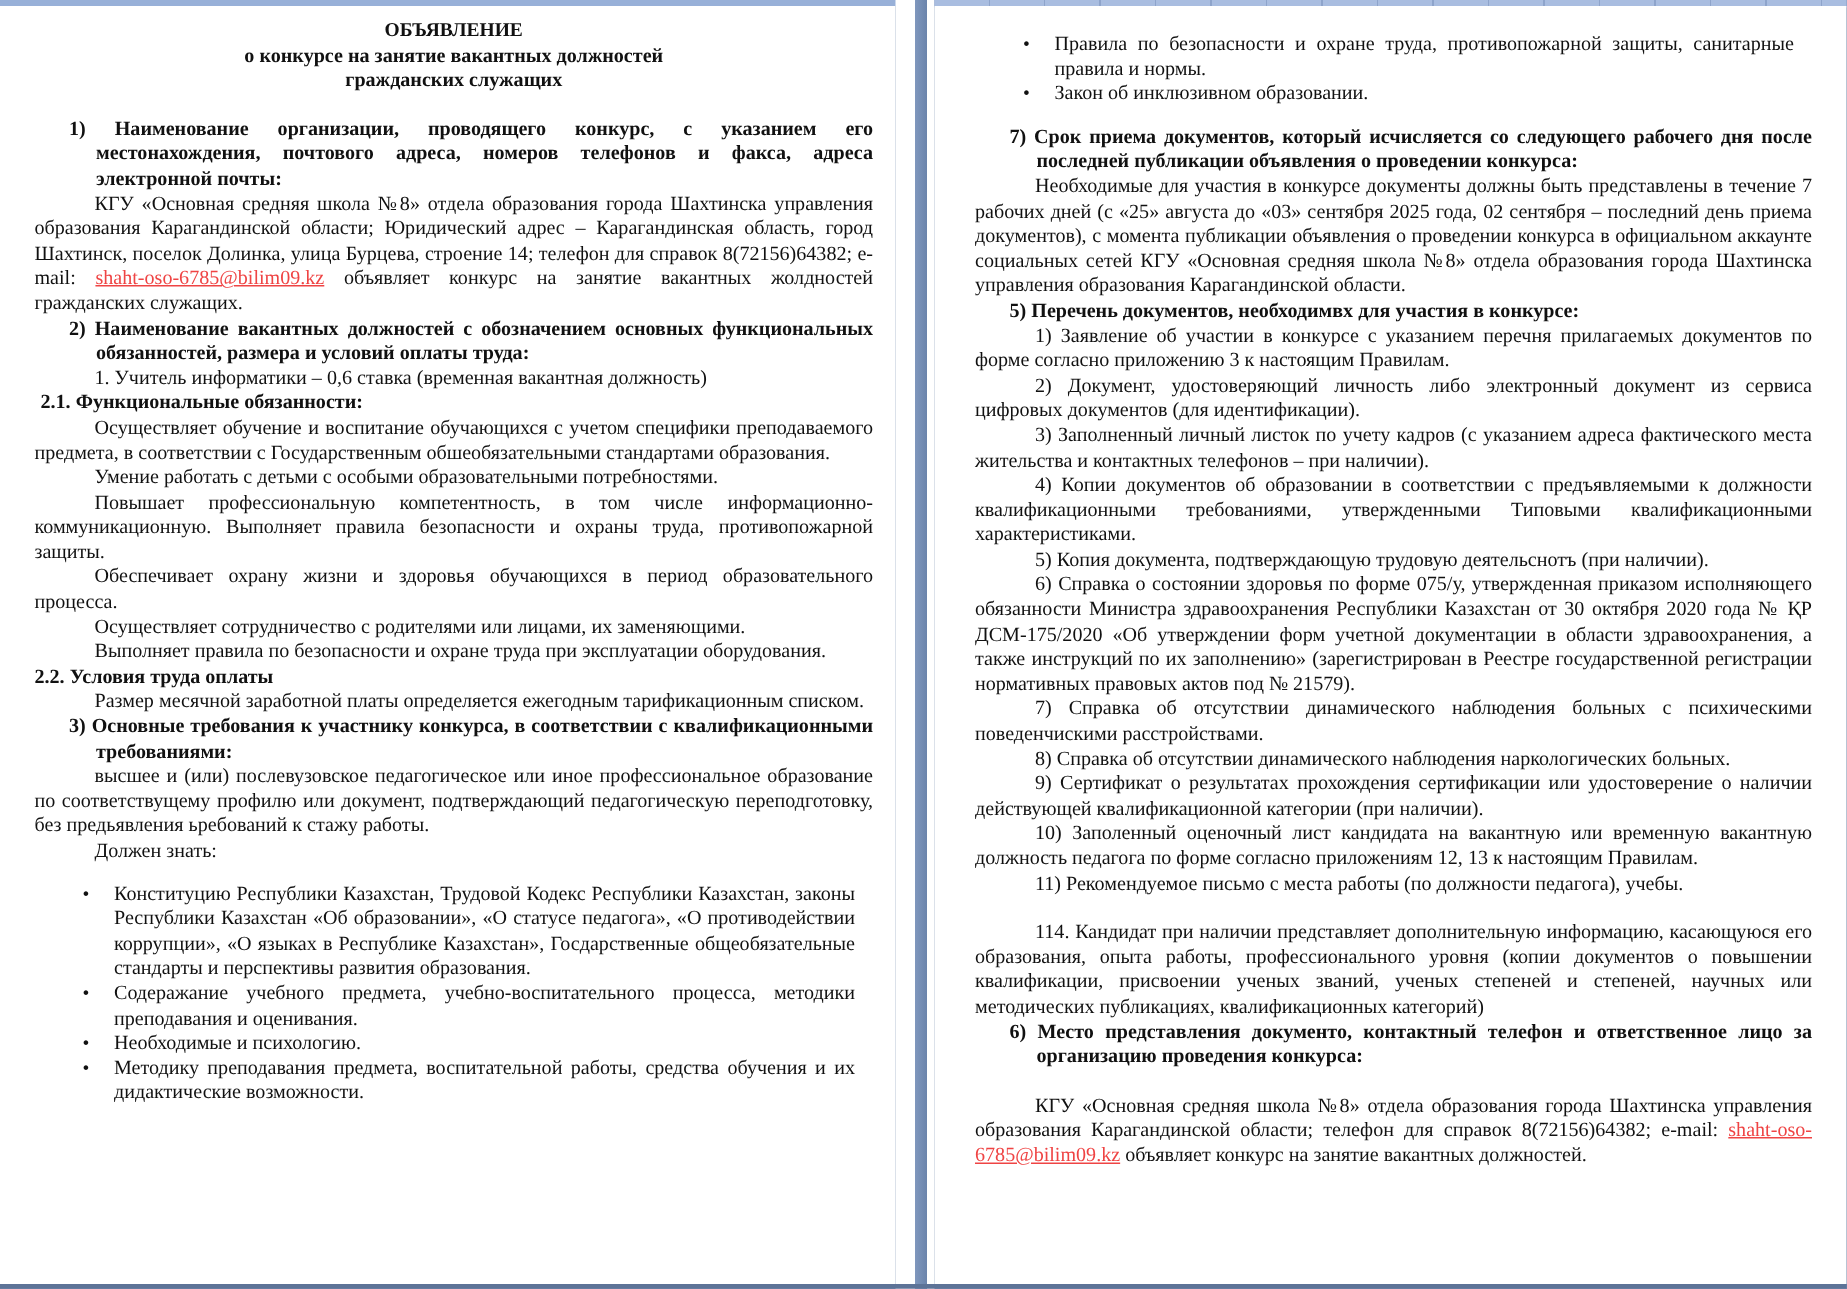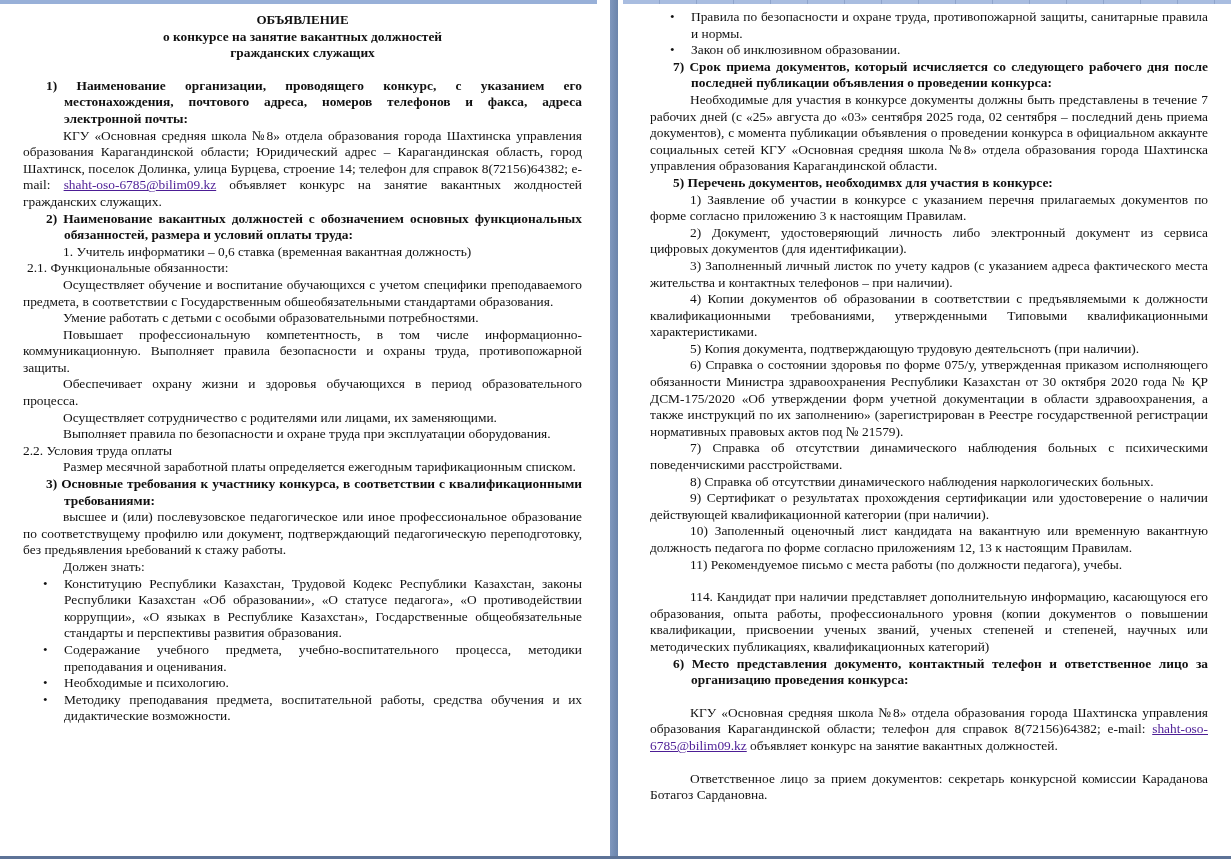"Правила по безопасности и охране" ul { margin: 0 -> 12px }
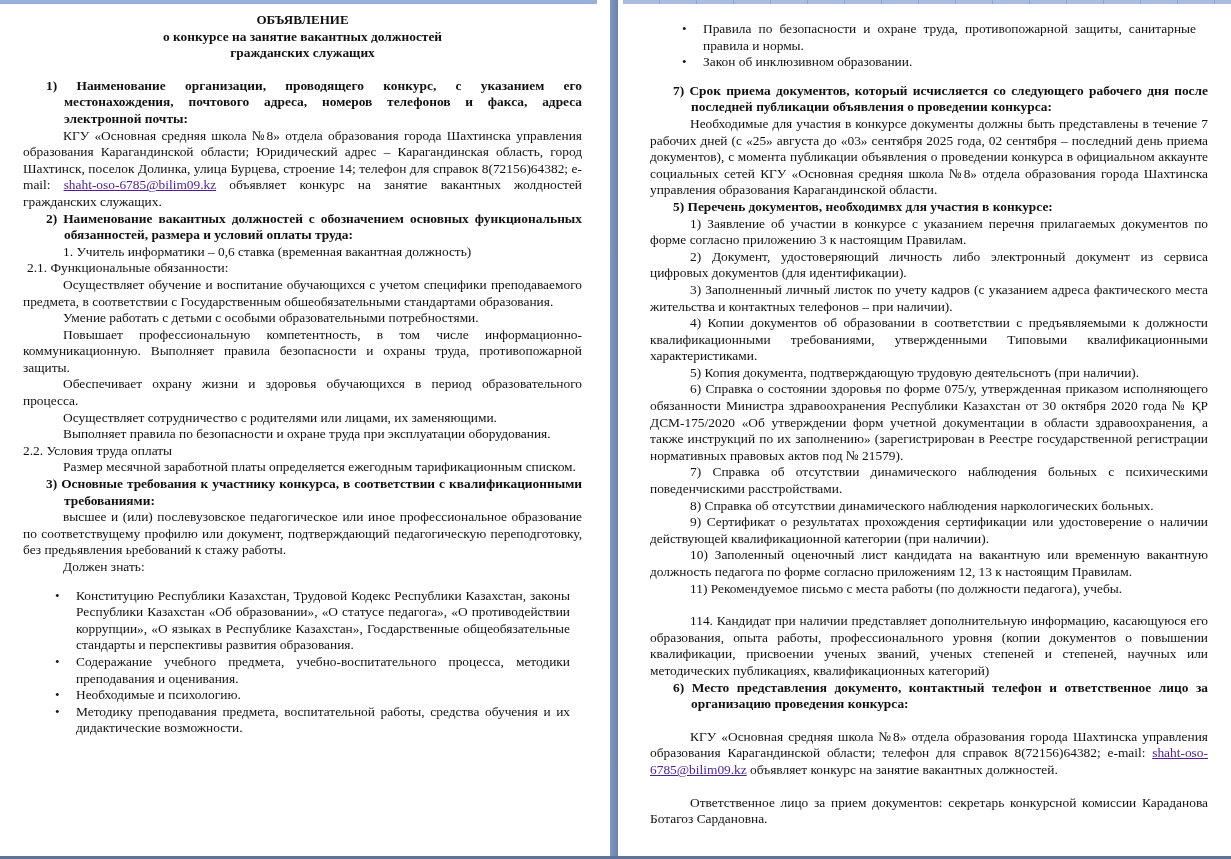"shaht-oso-6785@bilim09.kz" a { color: #4c1d95 -> #ef4444 }
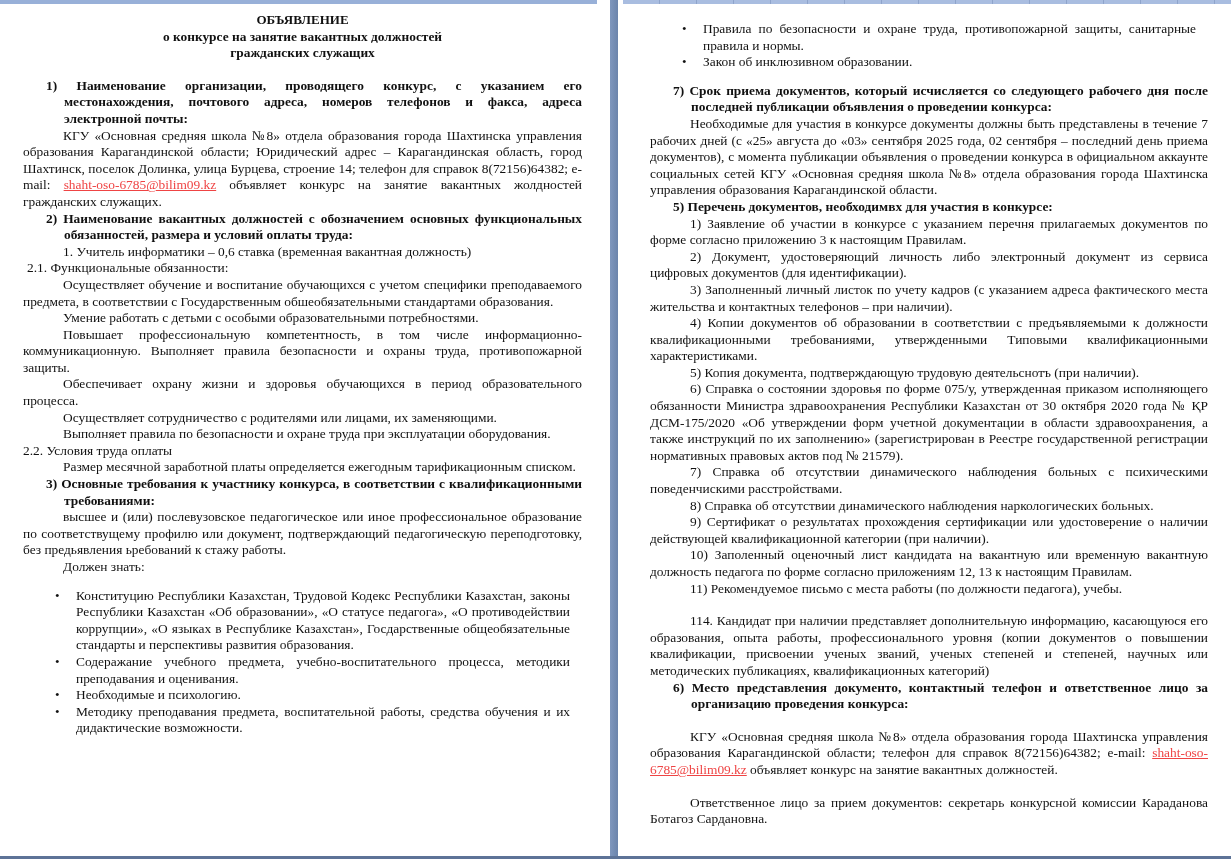"2.1. Функциональные обязанности:" .subsec { font-weight: normal -> bold }
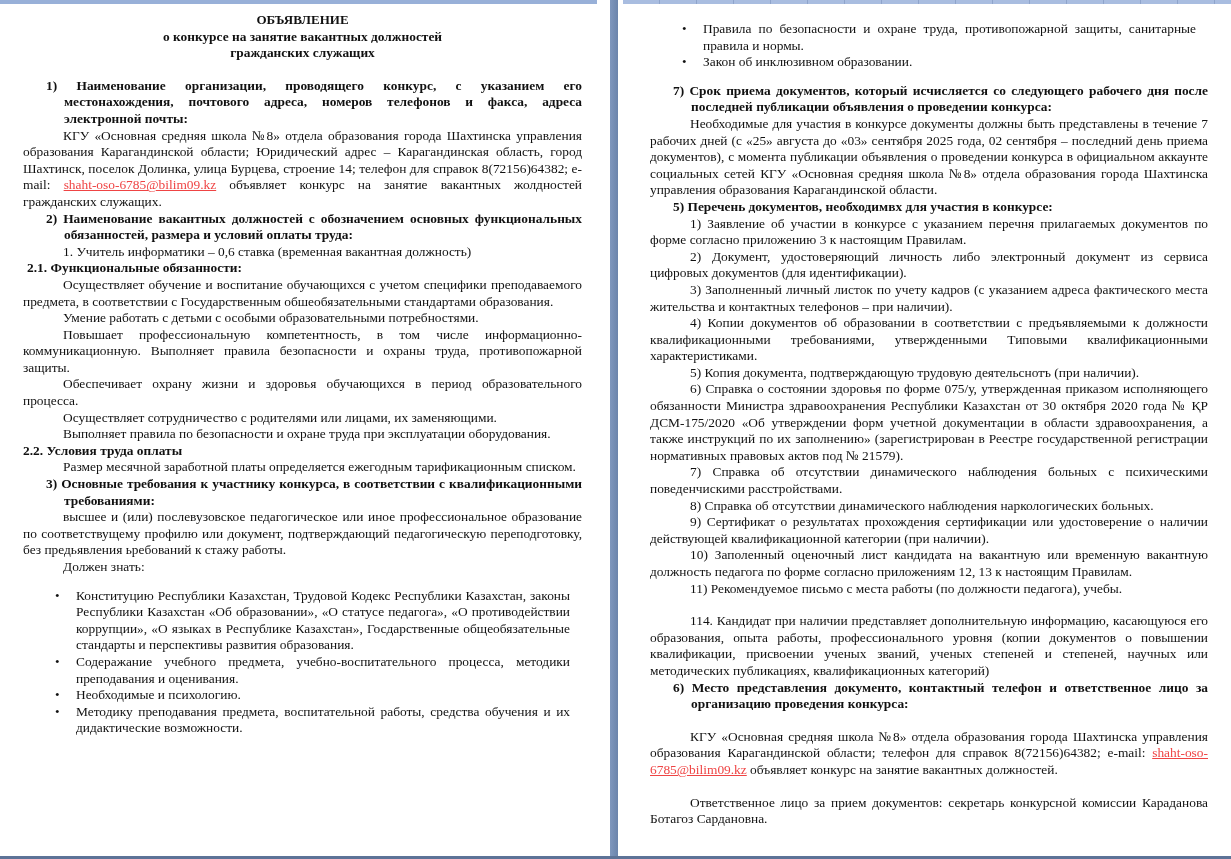"Ответственное лицо за прием документов:" p.ind { html: <p>Ответственное лицо за прием документов: секретарь конкурсной комиссии Караданова Ботагоз Сардановна.</p> -> none }
